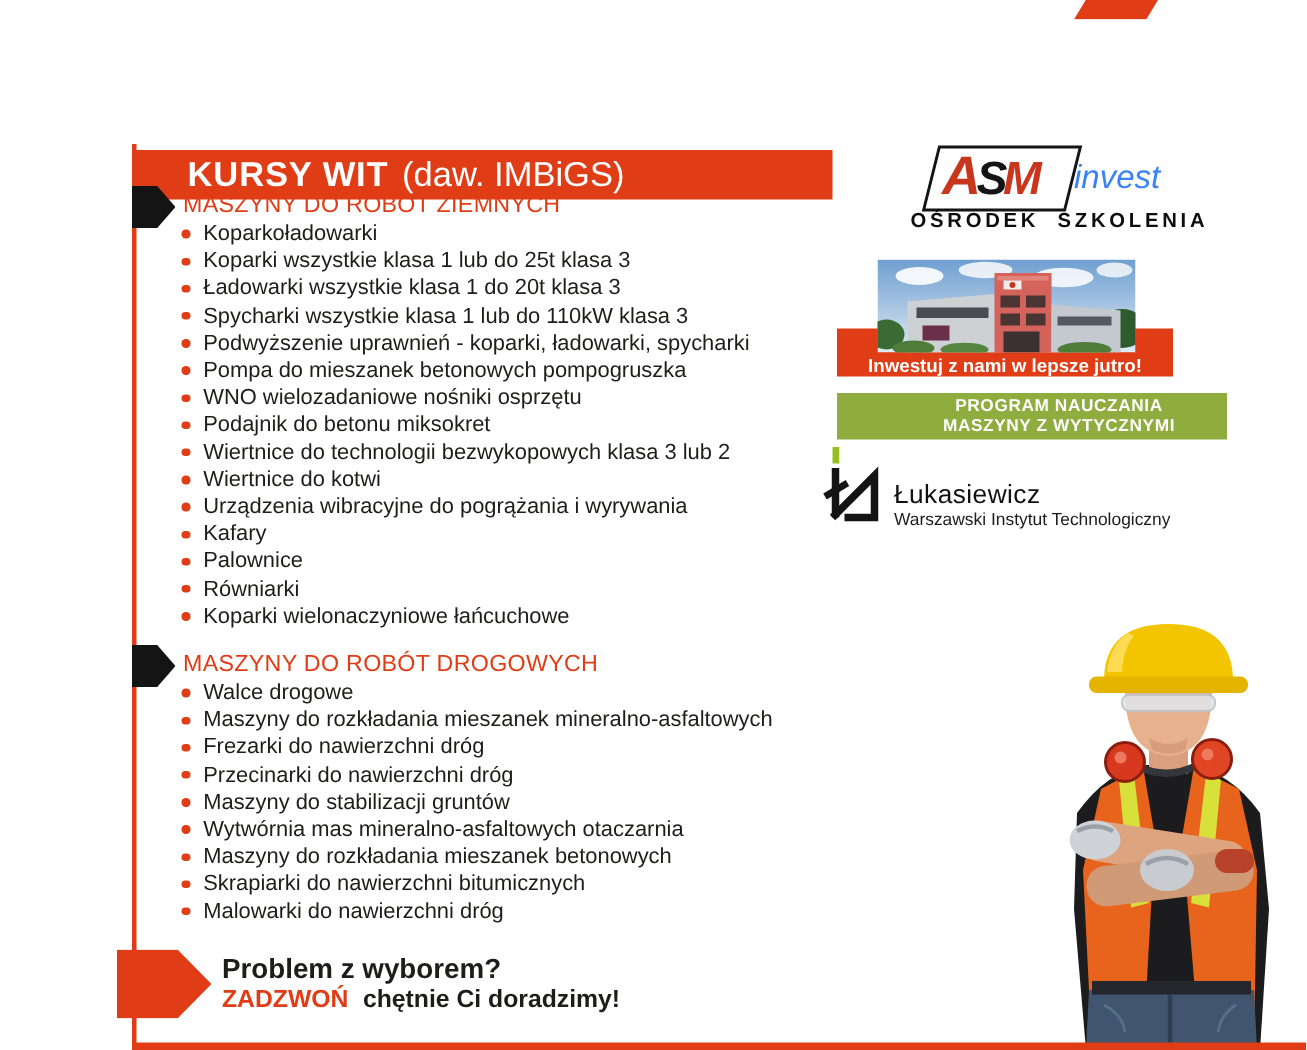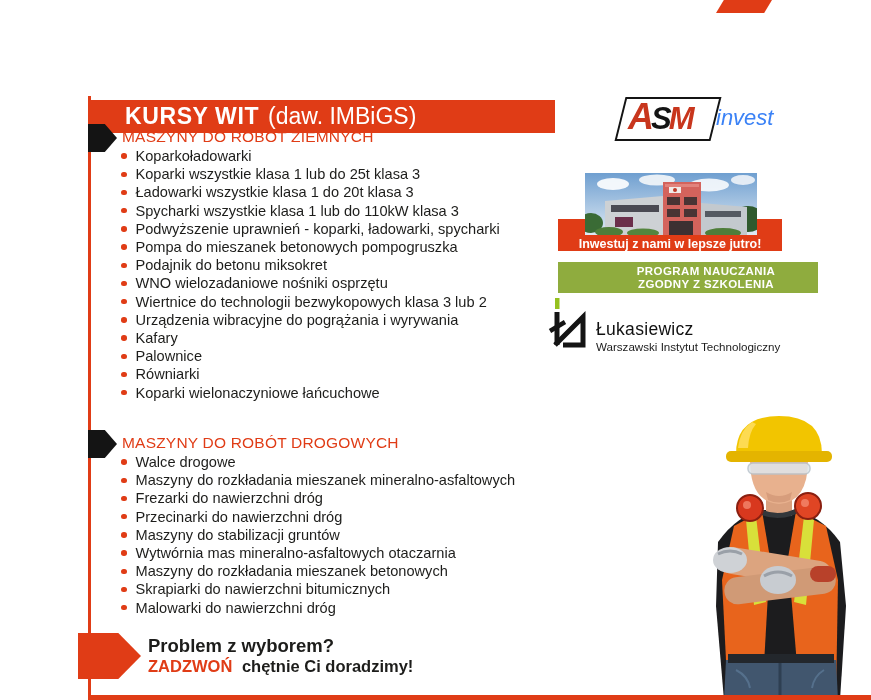"OŚRODEK SZKOLENIA" div.osrodek { html: none -> <div>OŚRODEK SZKOLENIA</div> }
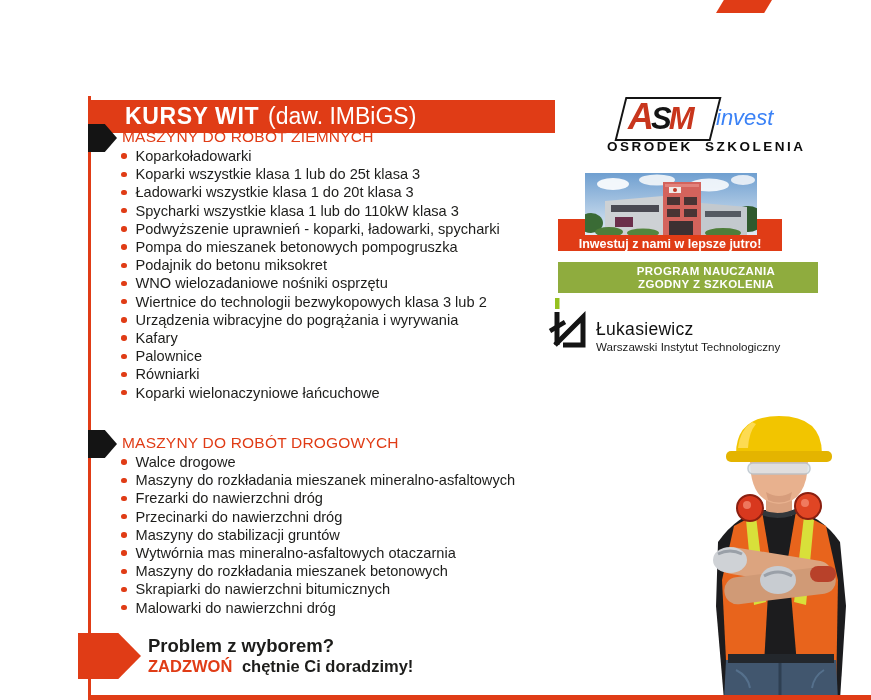"Podajnik do betonu miksokret" li { order: before "WNO wielozadaniowe nośniki osprzętu" -> after "WNO wielozadaniowe nośniki osprzętu" }
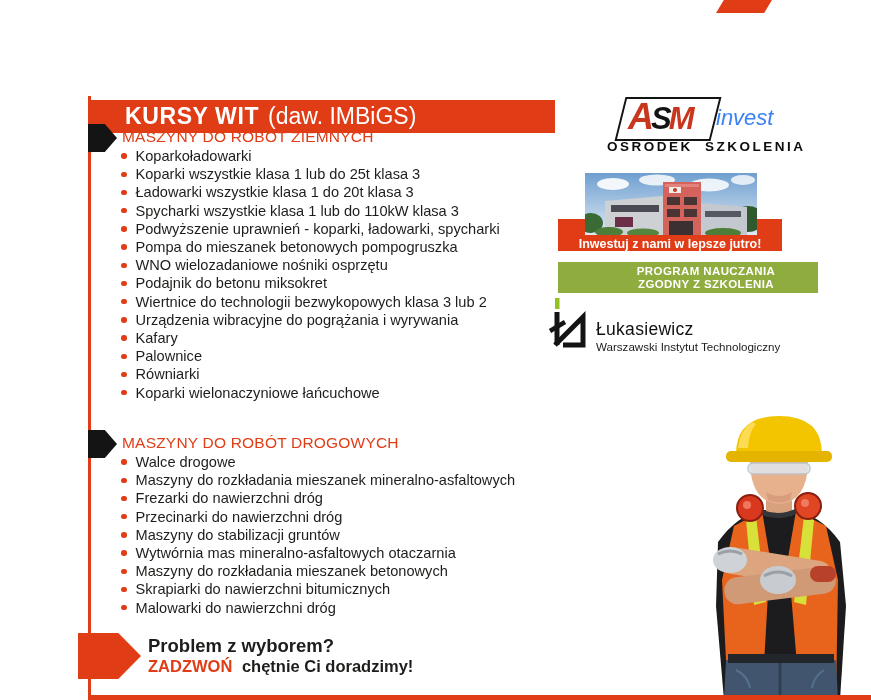"ZGODNY Z SZKOLENIA" span { text: ZGODNY Z SZKOLENIA -> MASZYNY Z WYTYCZNYMI }
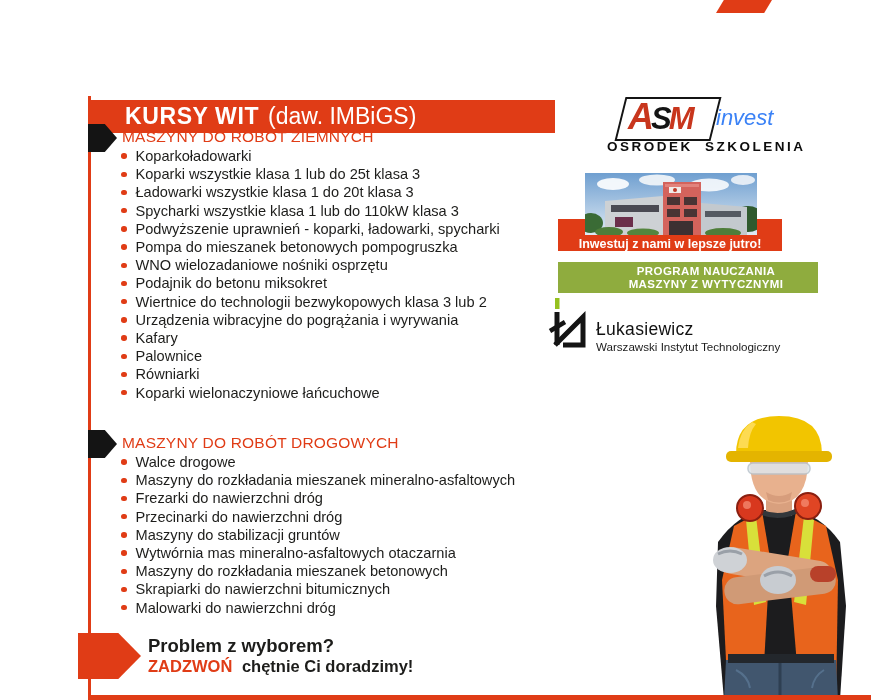"Wiertnice do kotwi" li { html: none -> <li> <span></span> <span>Wiertnice do kotwi</span> </li> }
